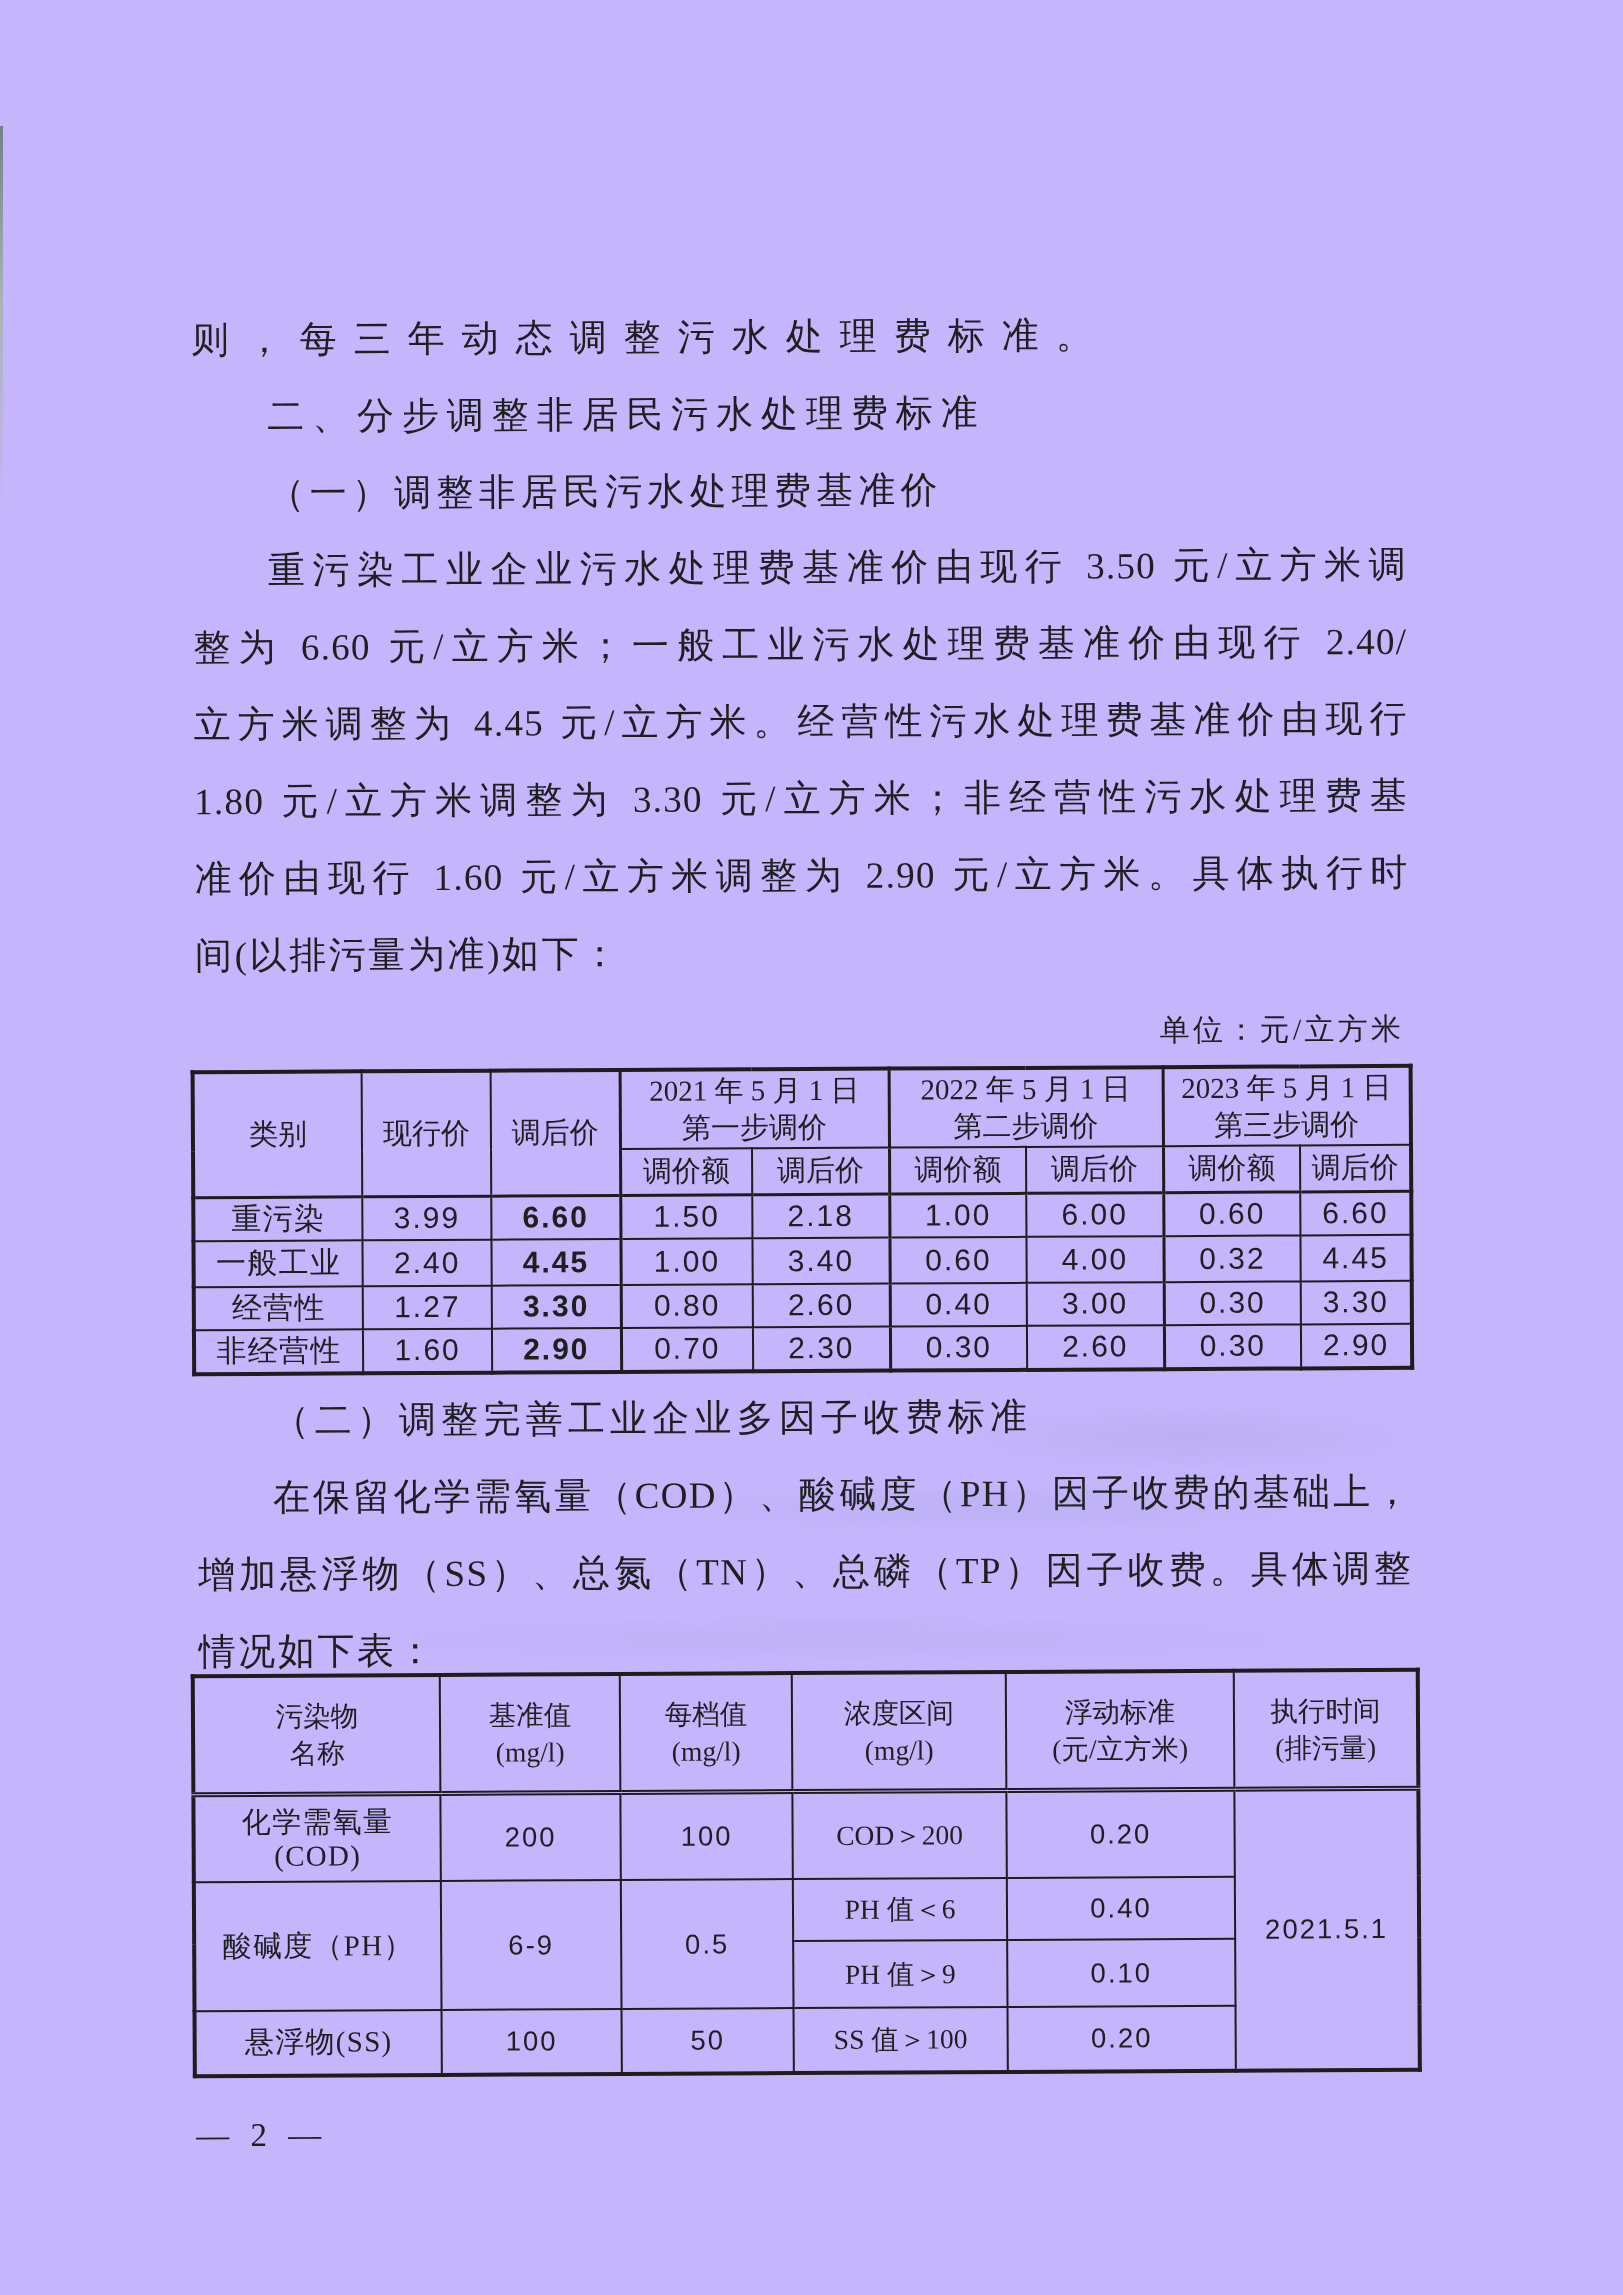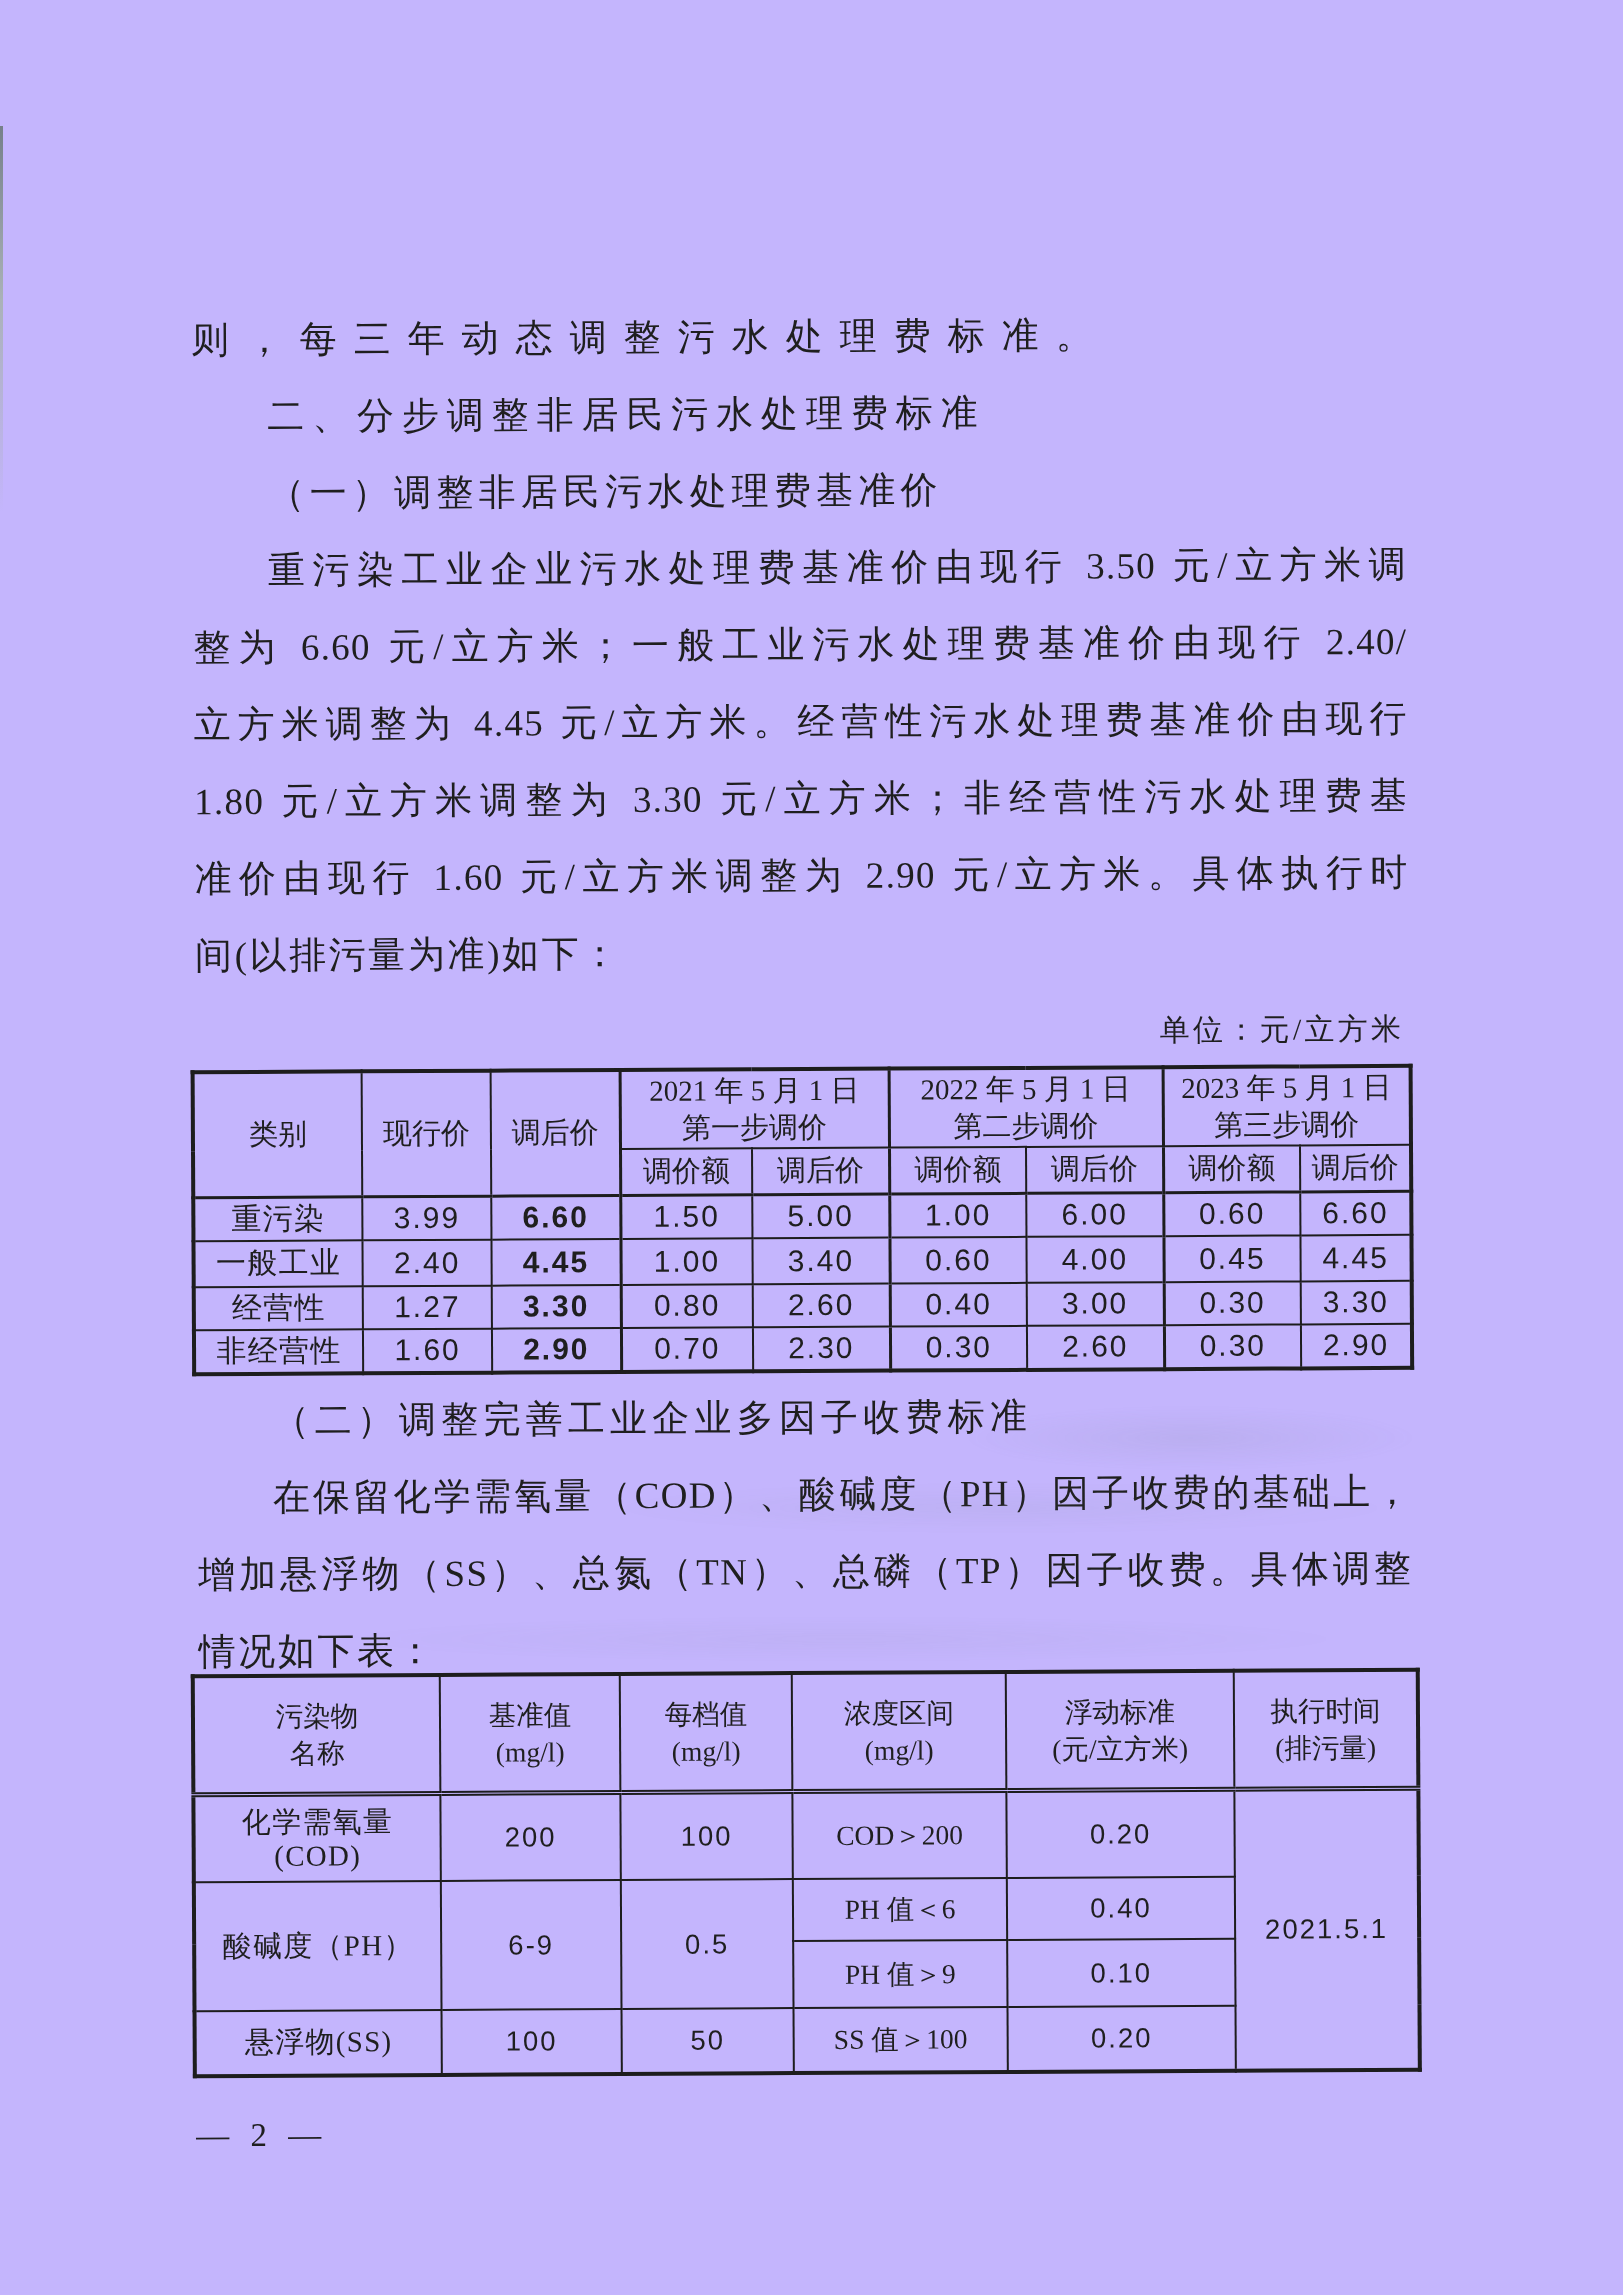"5.00" td.num { text: 5.00 -> 2.18 }
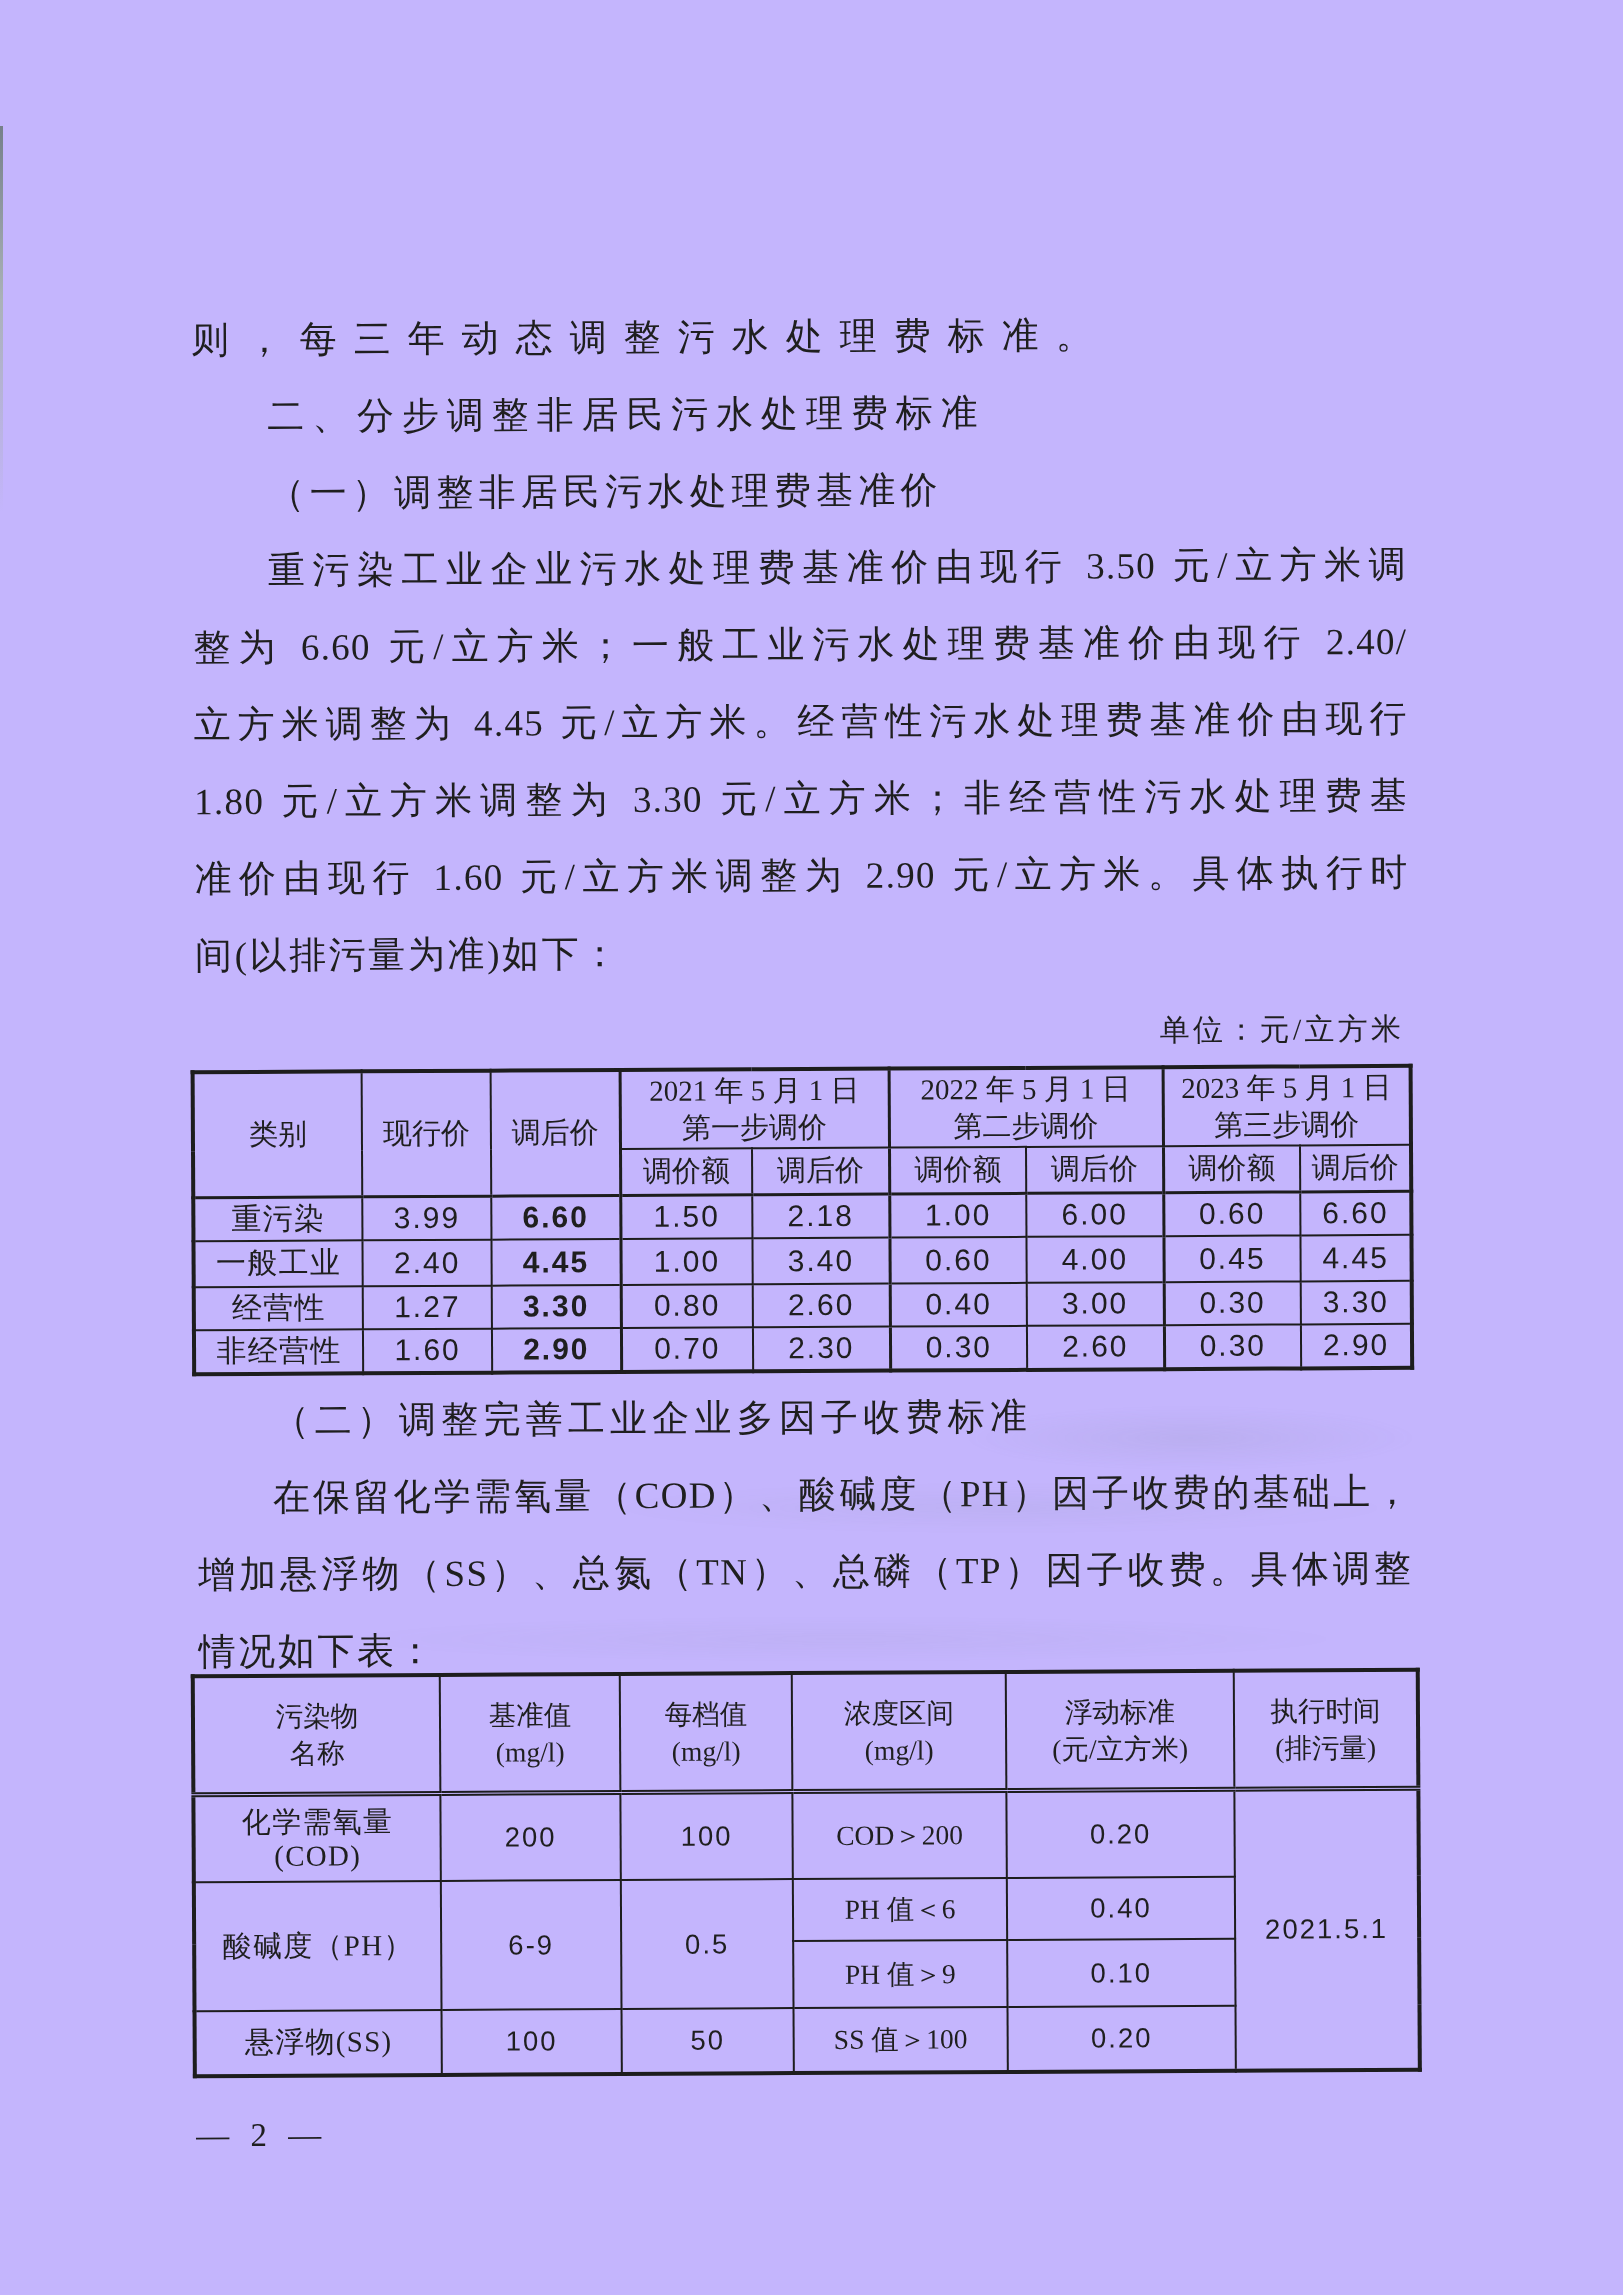"0.45" td.num { text: 0.45 -> 0.32 }
